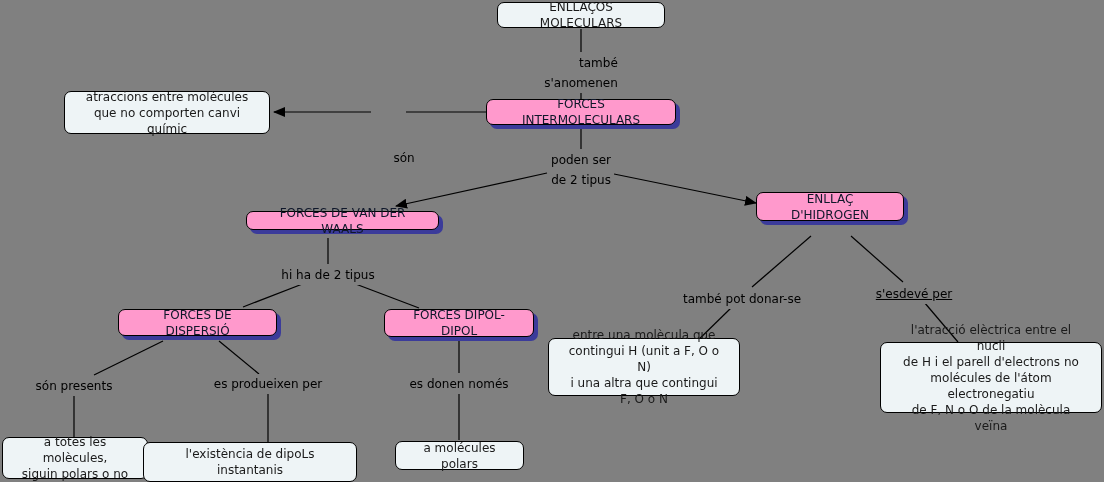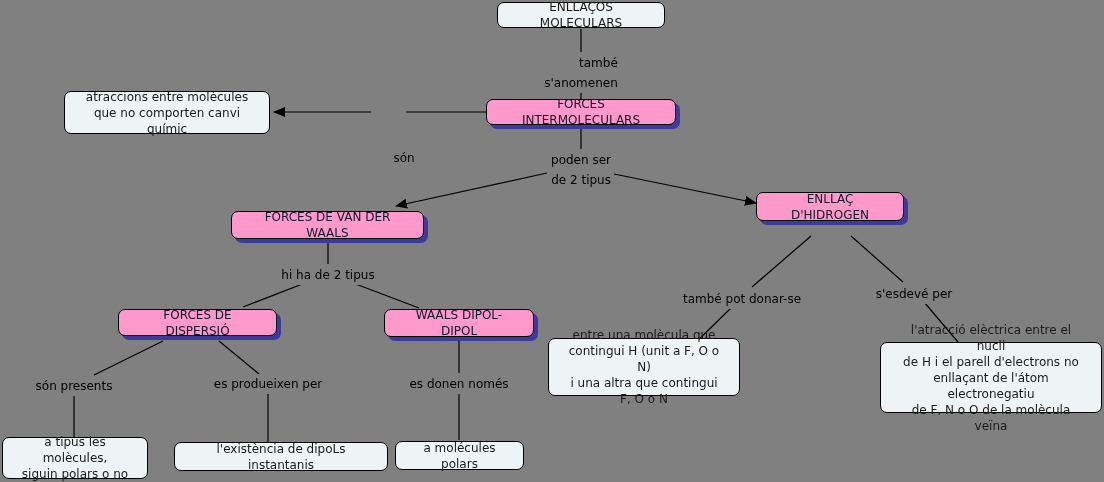"FORCES DE VAN DER WAALS" div.node { height: 28px -> 19px; left: 231px -> 246px }
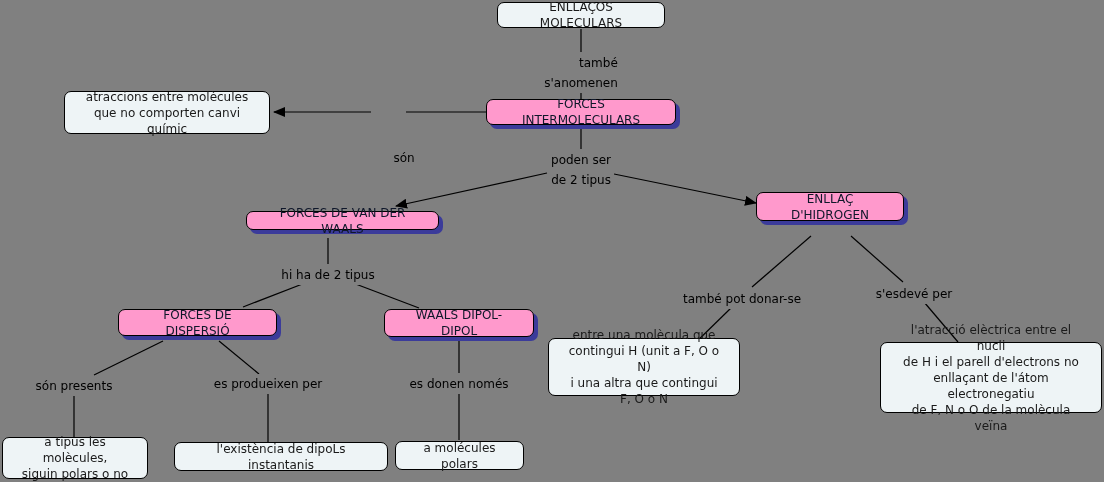"s'esdevé per" div.label { text-decoration: none -> underline }
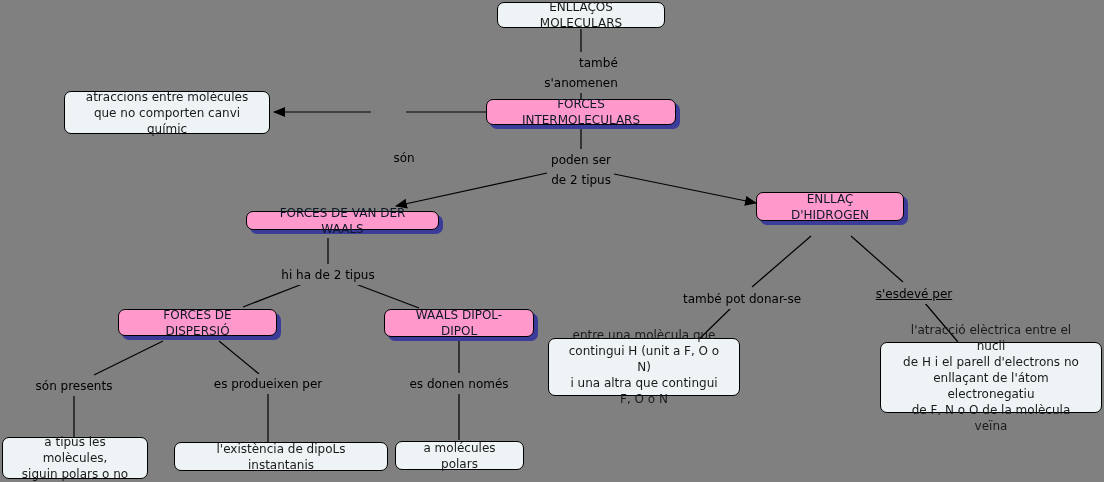"WAALS DIPOL-DIPOL" div.node { text: WAALS -> FORCES }
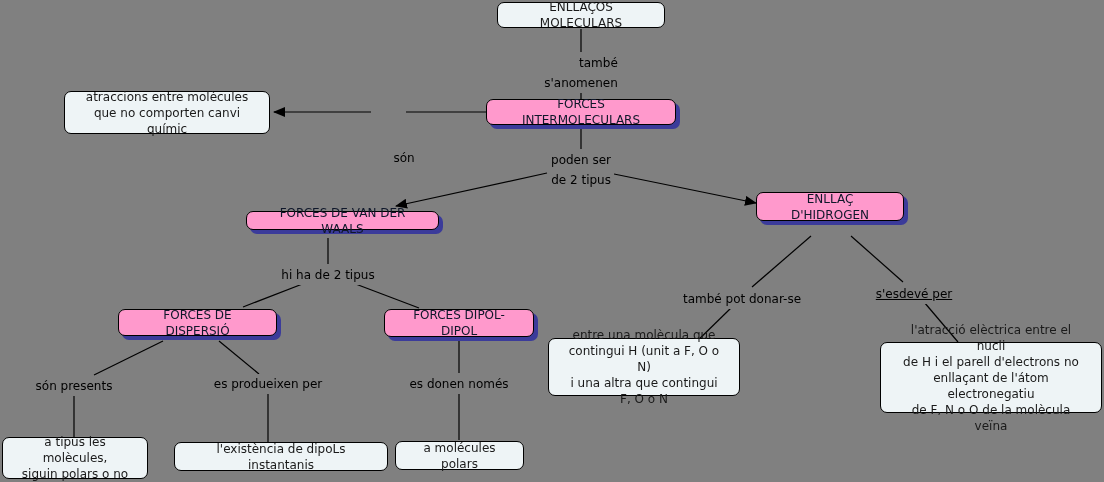"l'atracció elèctrica entre el nucli" div.node { text: enllaçant -> molécules }
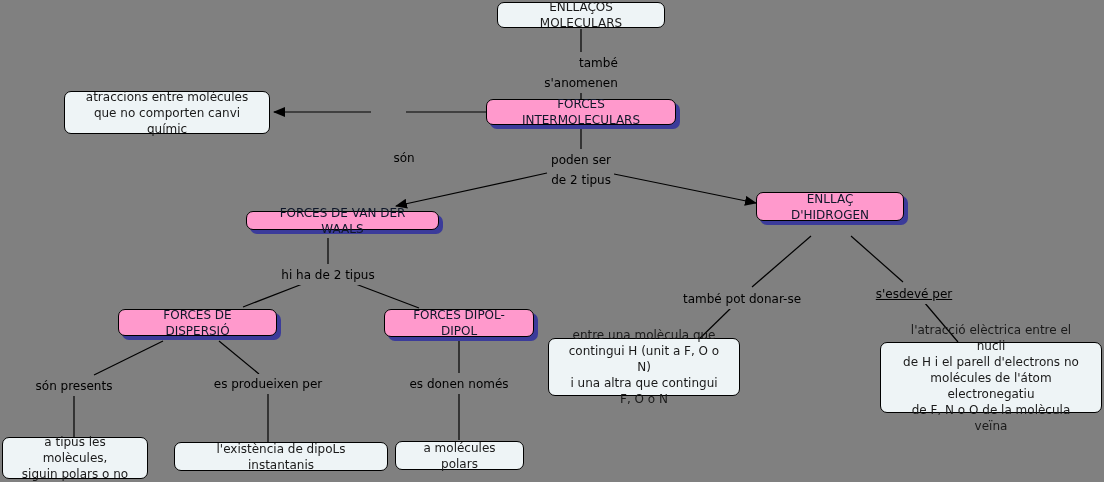"a tipus les molècules," div.node { text: tipus -> totes }
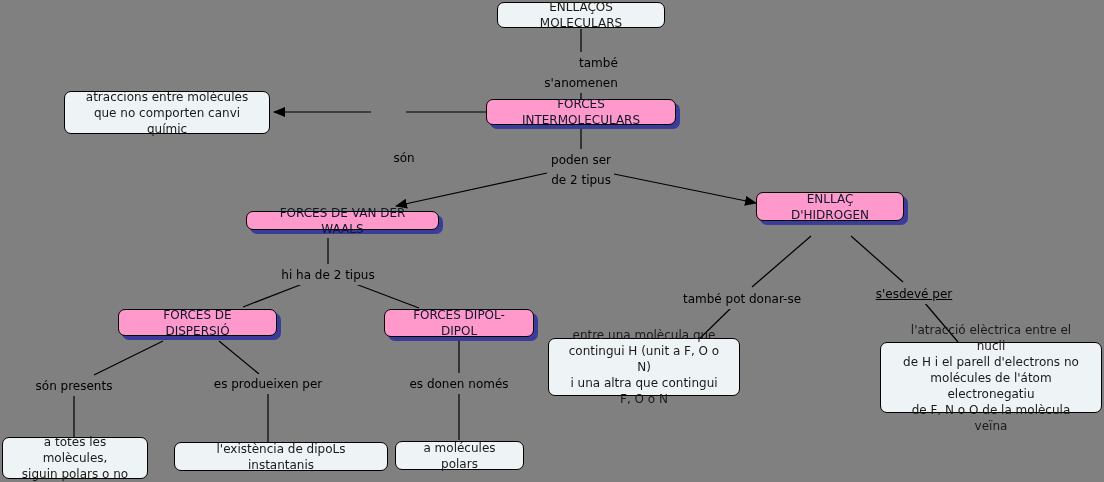"l'existència de dipoLs instantanis" div.node { height: 29px -> 40px; left: 174px -> 143px }
